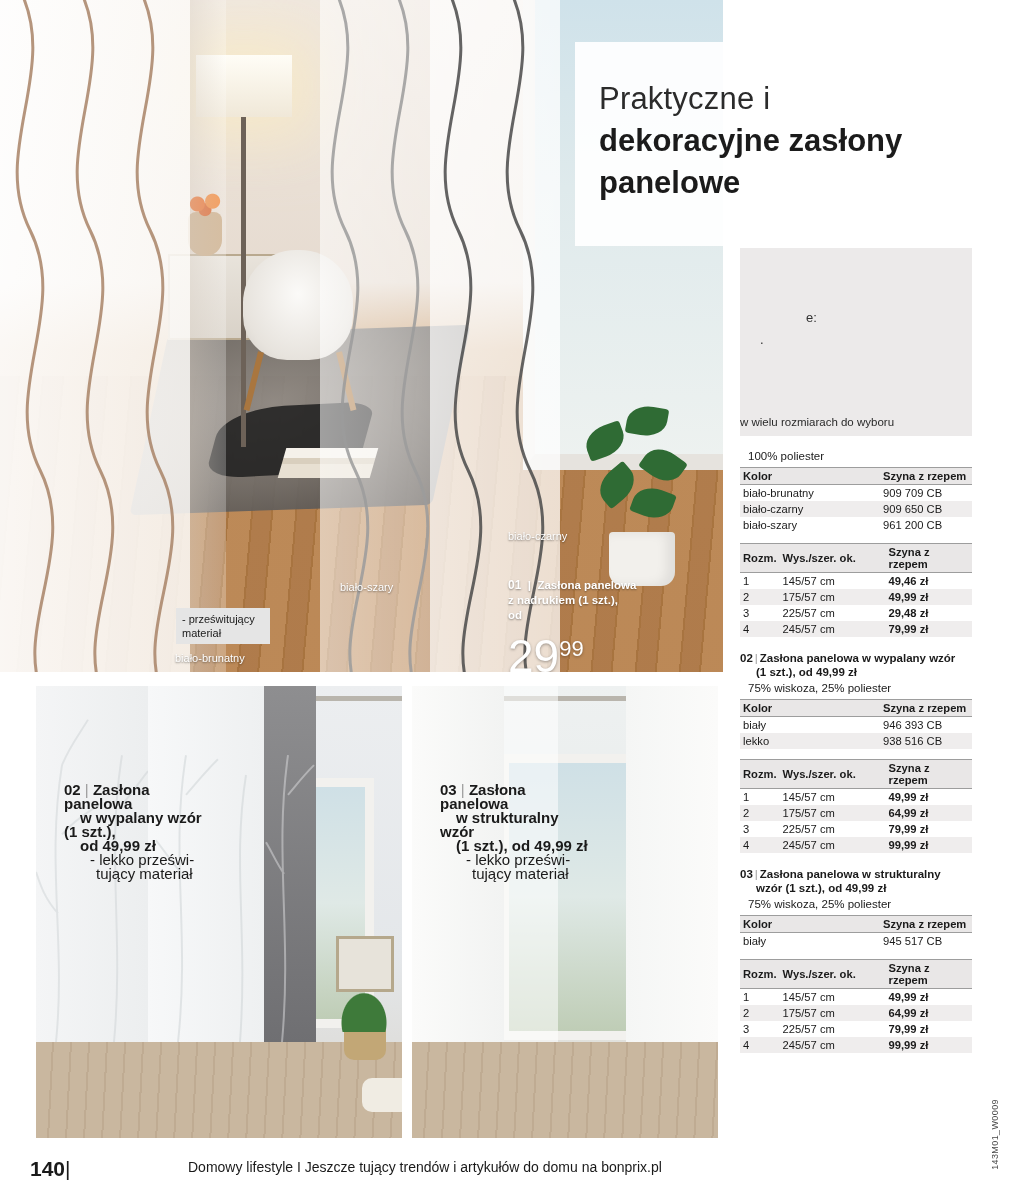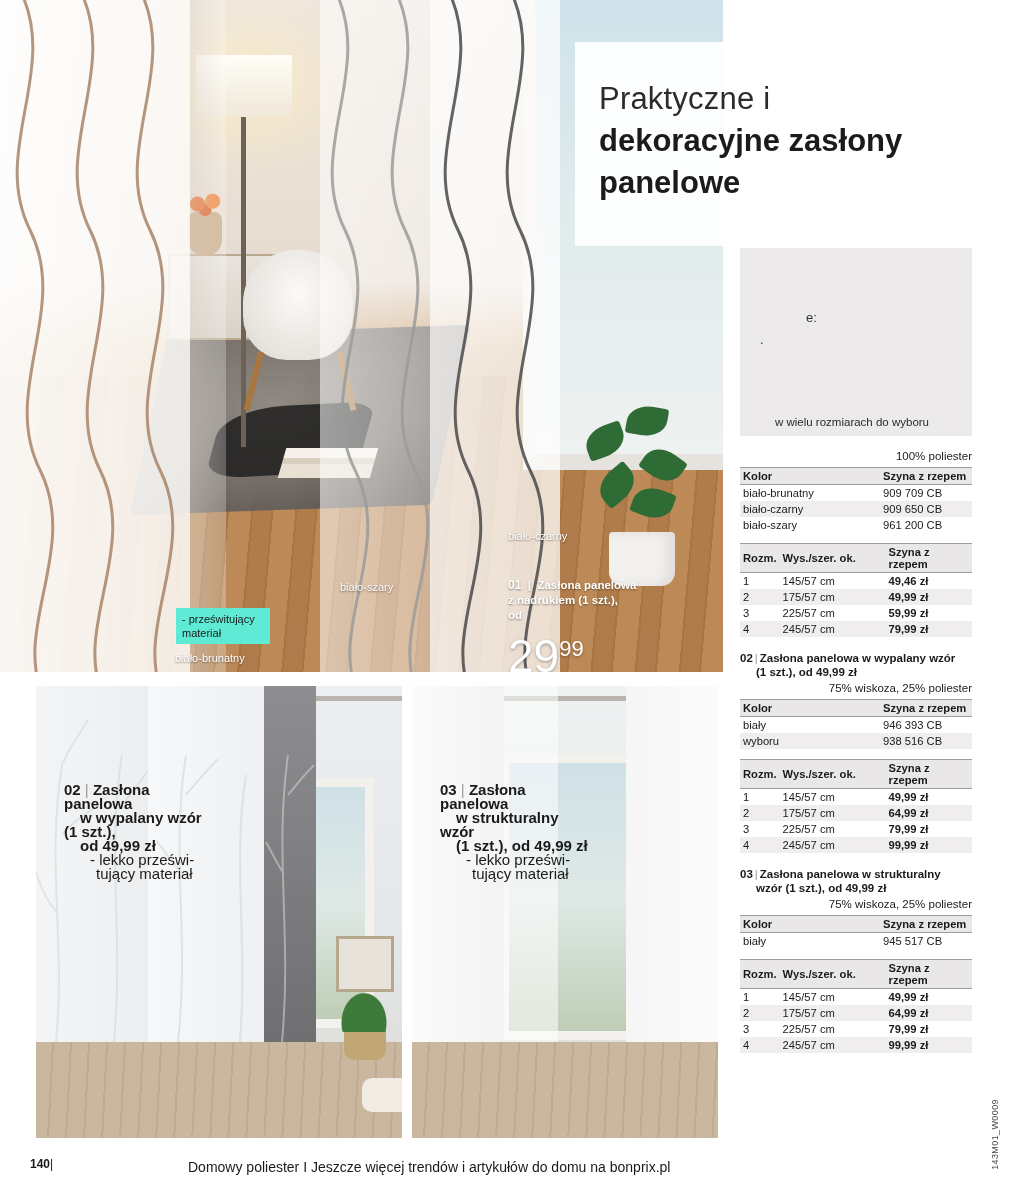"w wielu rozmiarach do wyboru" .info-box .bottom-note { text-align: center -> left }
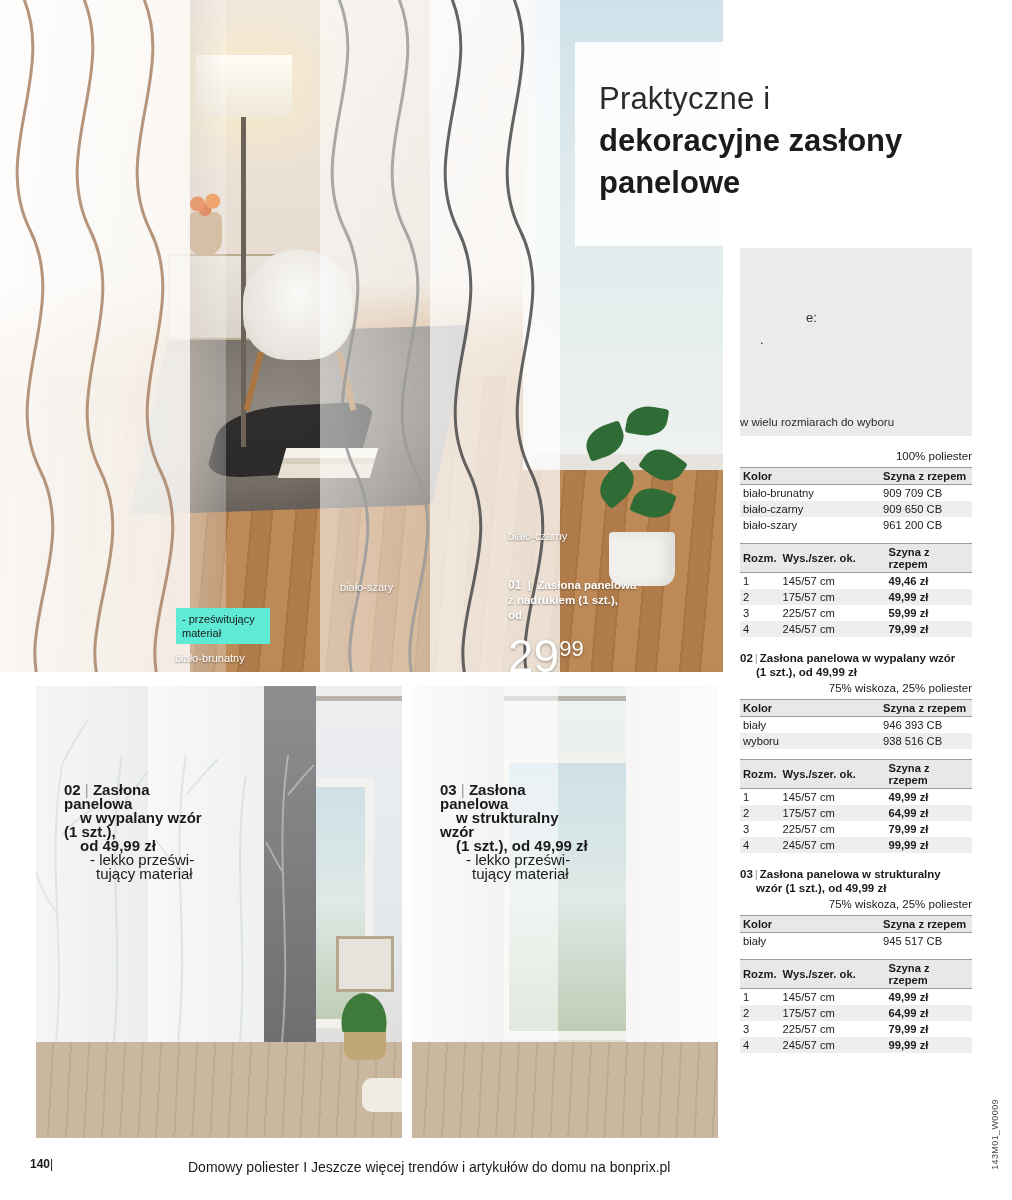"100% poliester" .prod-mat { margin: 3px 0 5px -> 3px 8px 5px; text-align: right -> none }
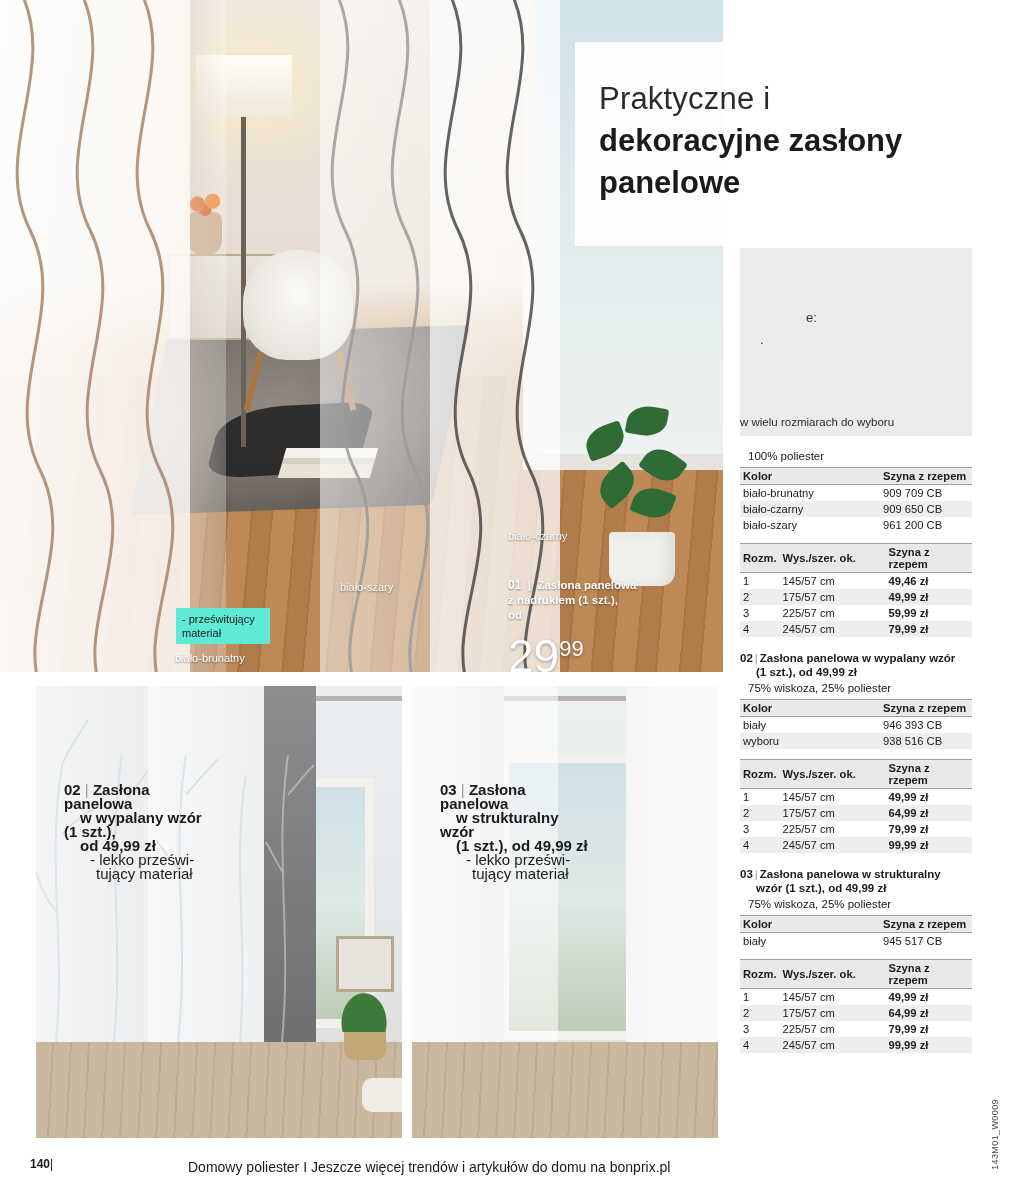"- prześwitujący materiał" .hero-callout { background: #5eead4 -> #e5e5e5 }
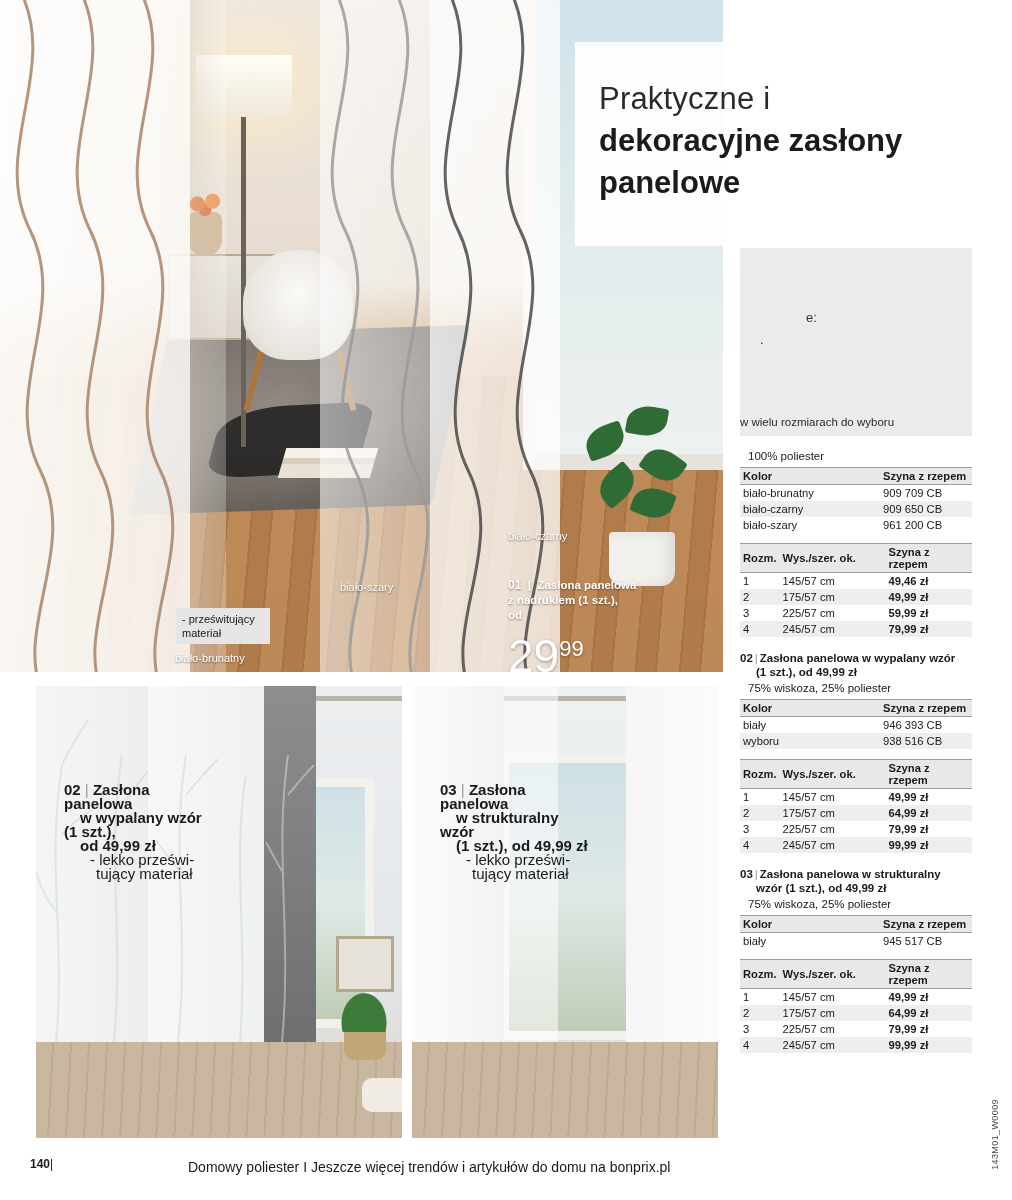"59,99 zł" td.b { text: 59,99 -> 29,48 }
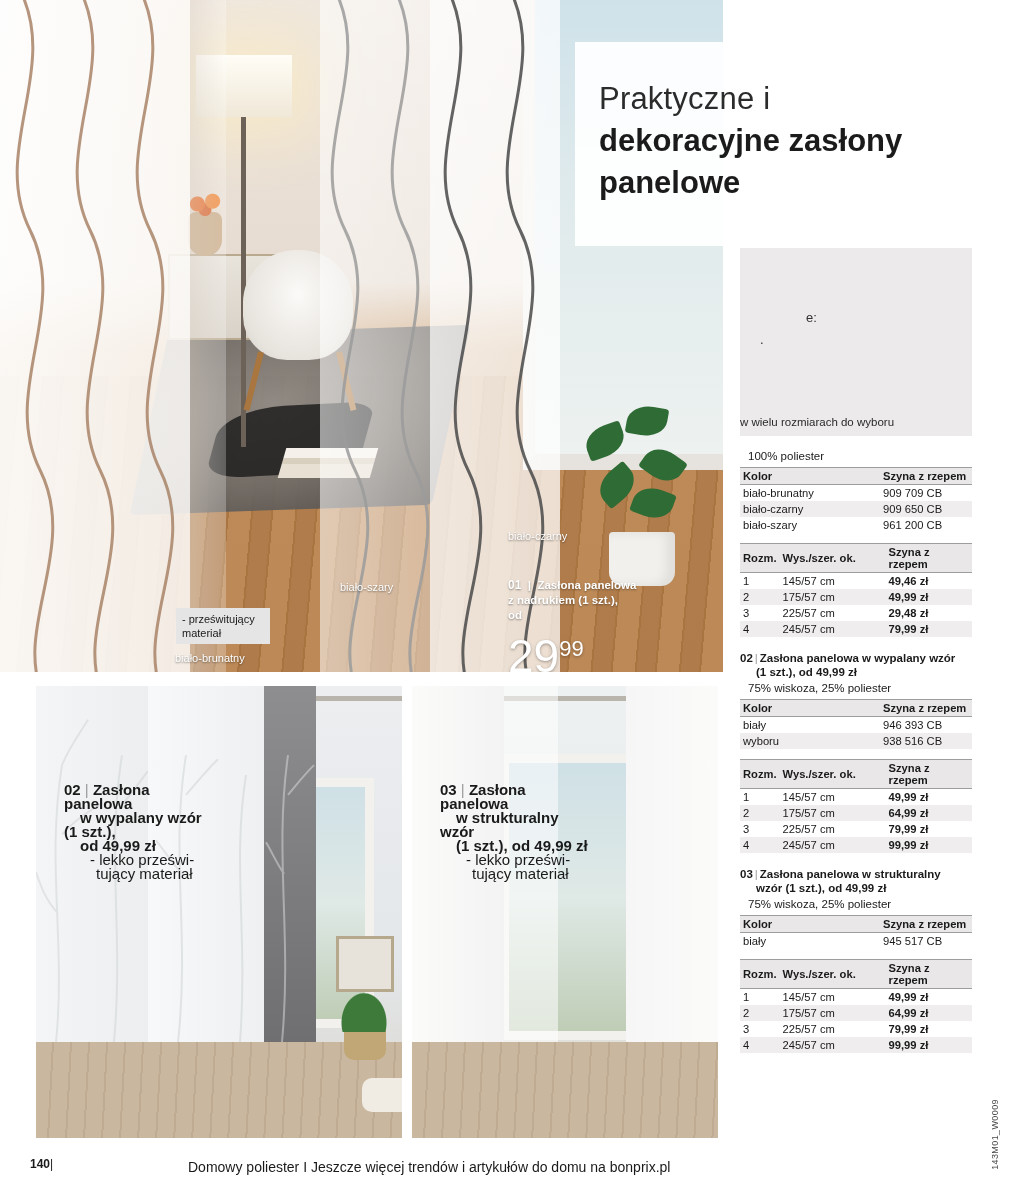"wyboru" td { text: wyboru -> lekko }
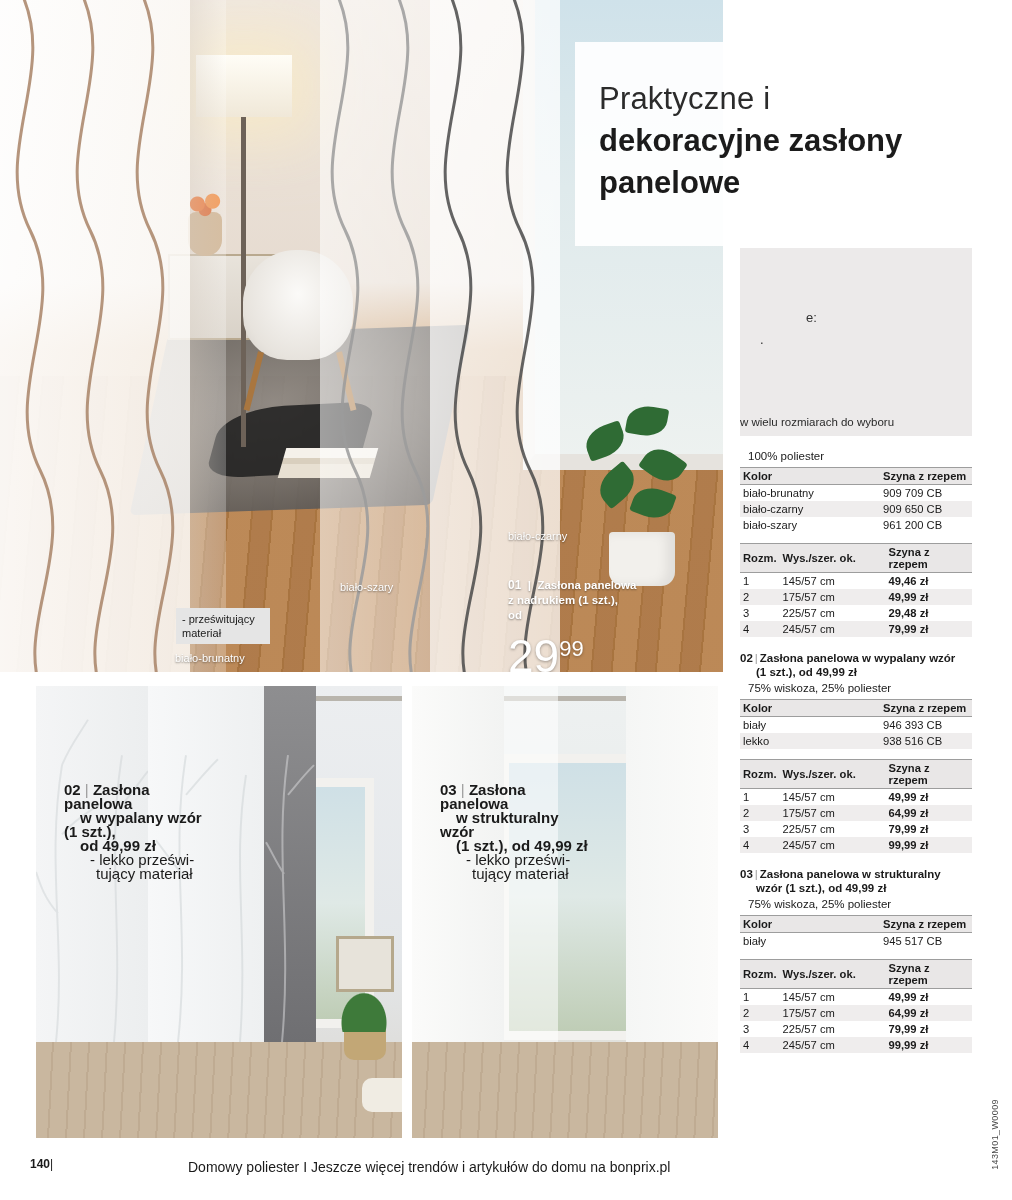"140|" .page-num { font-size: 12px -> 21px }
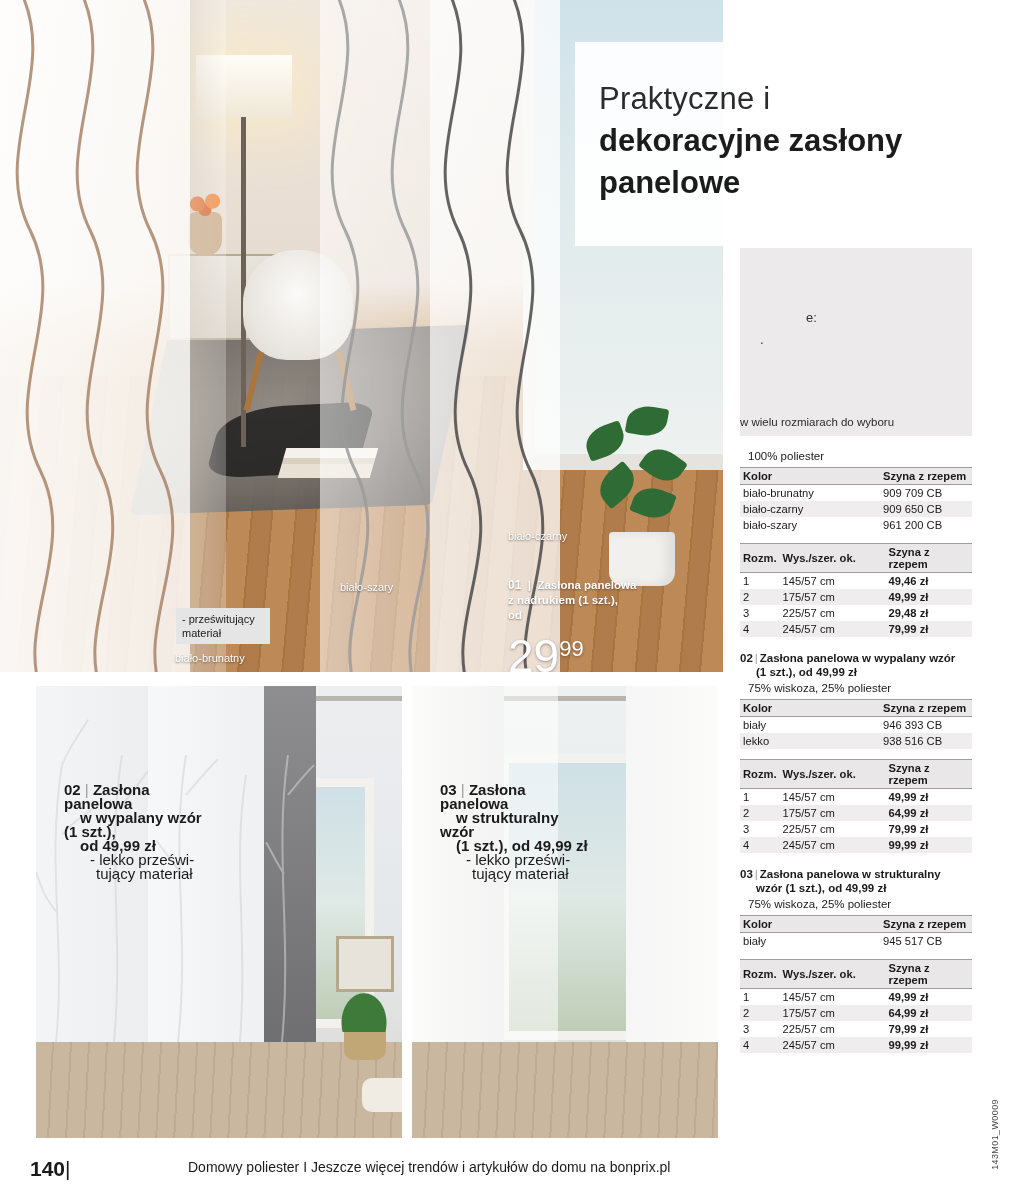"Domowy poliester I Jeszcze więcej" div.footer-text { text: poliester I Jeszcze więcej -> lifestyle I Jeszcze tujący }
